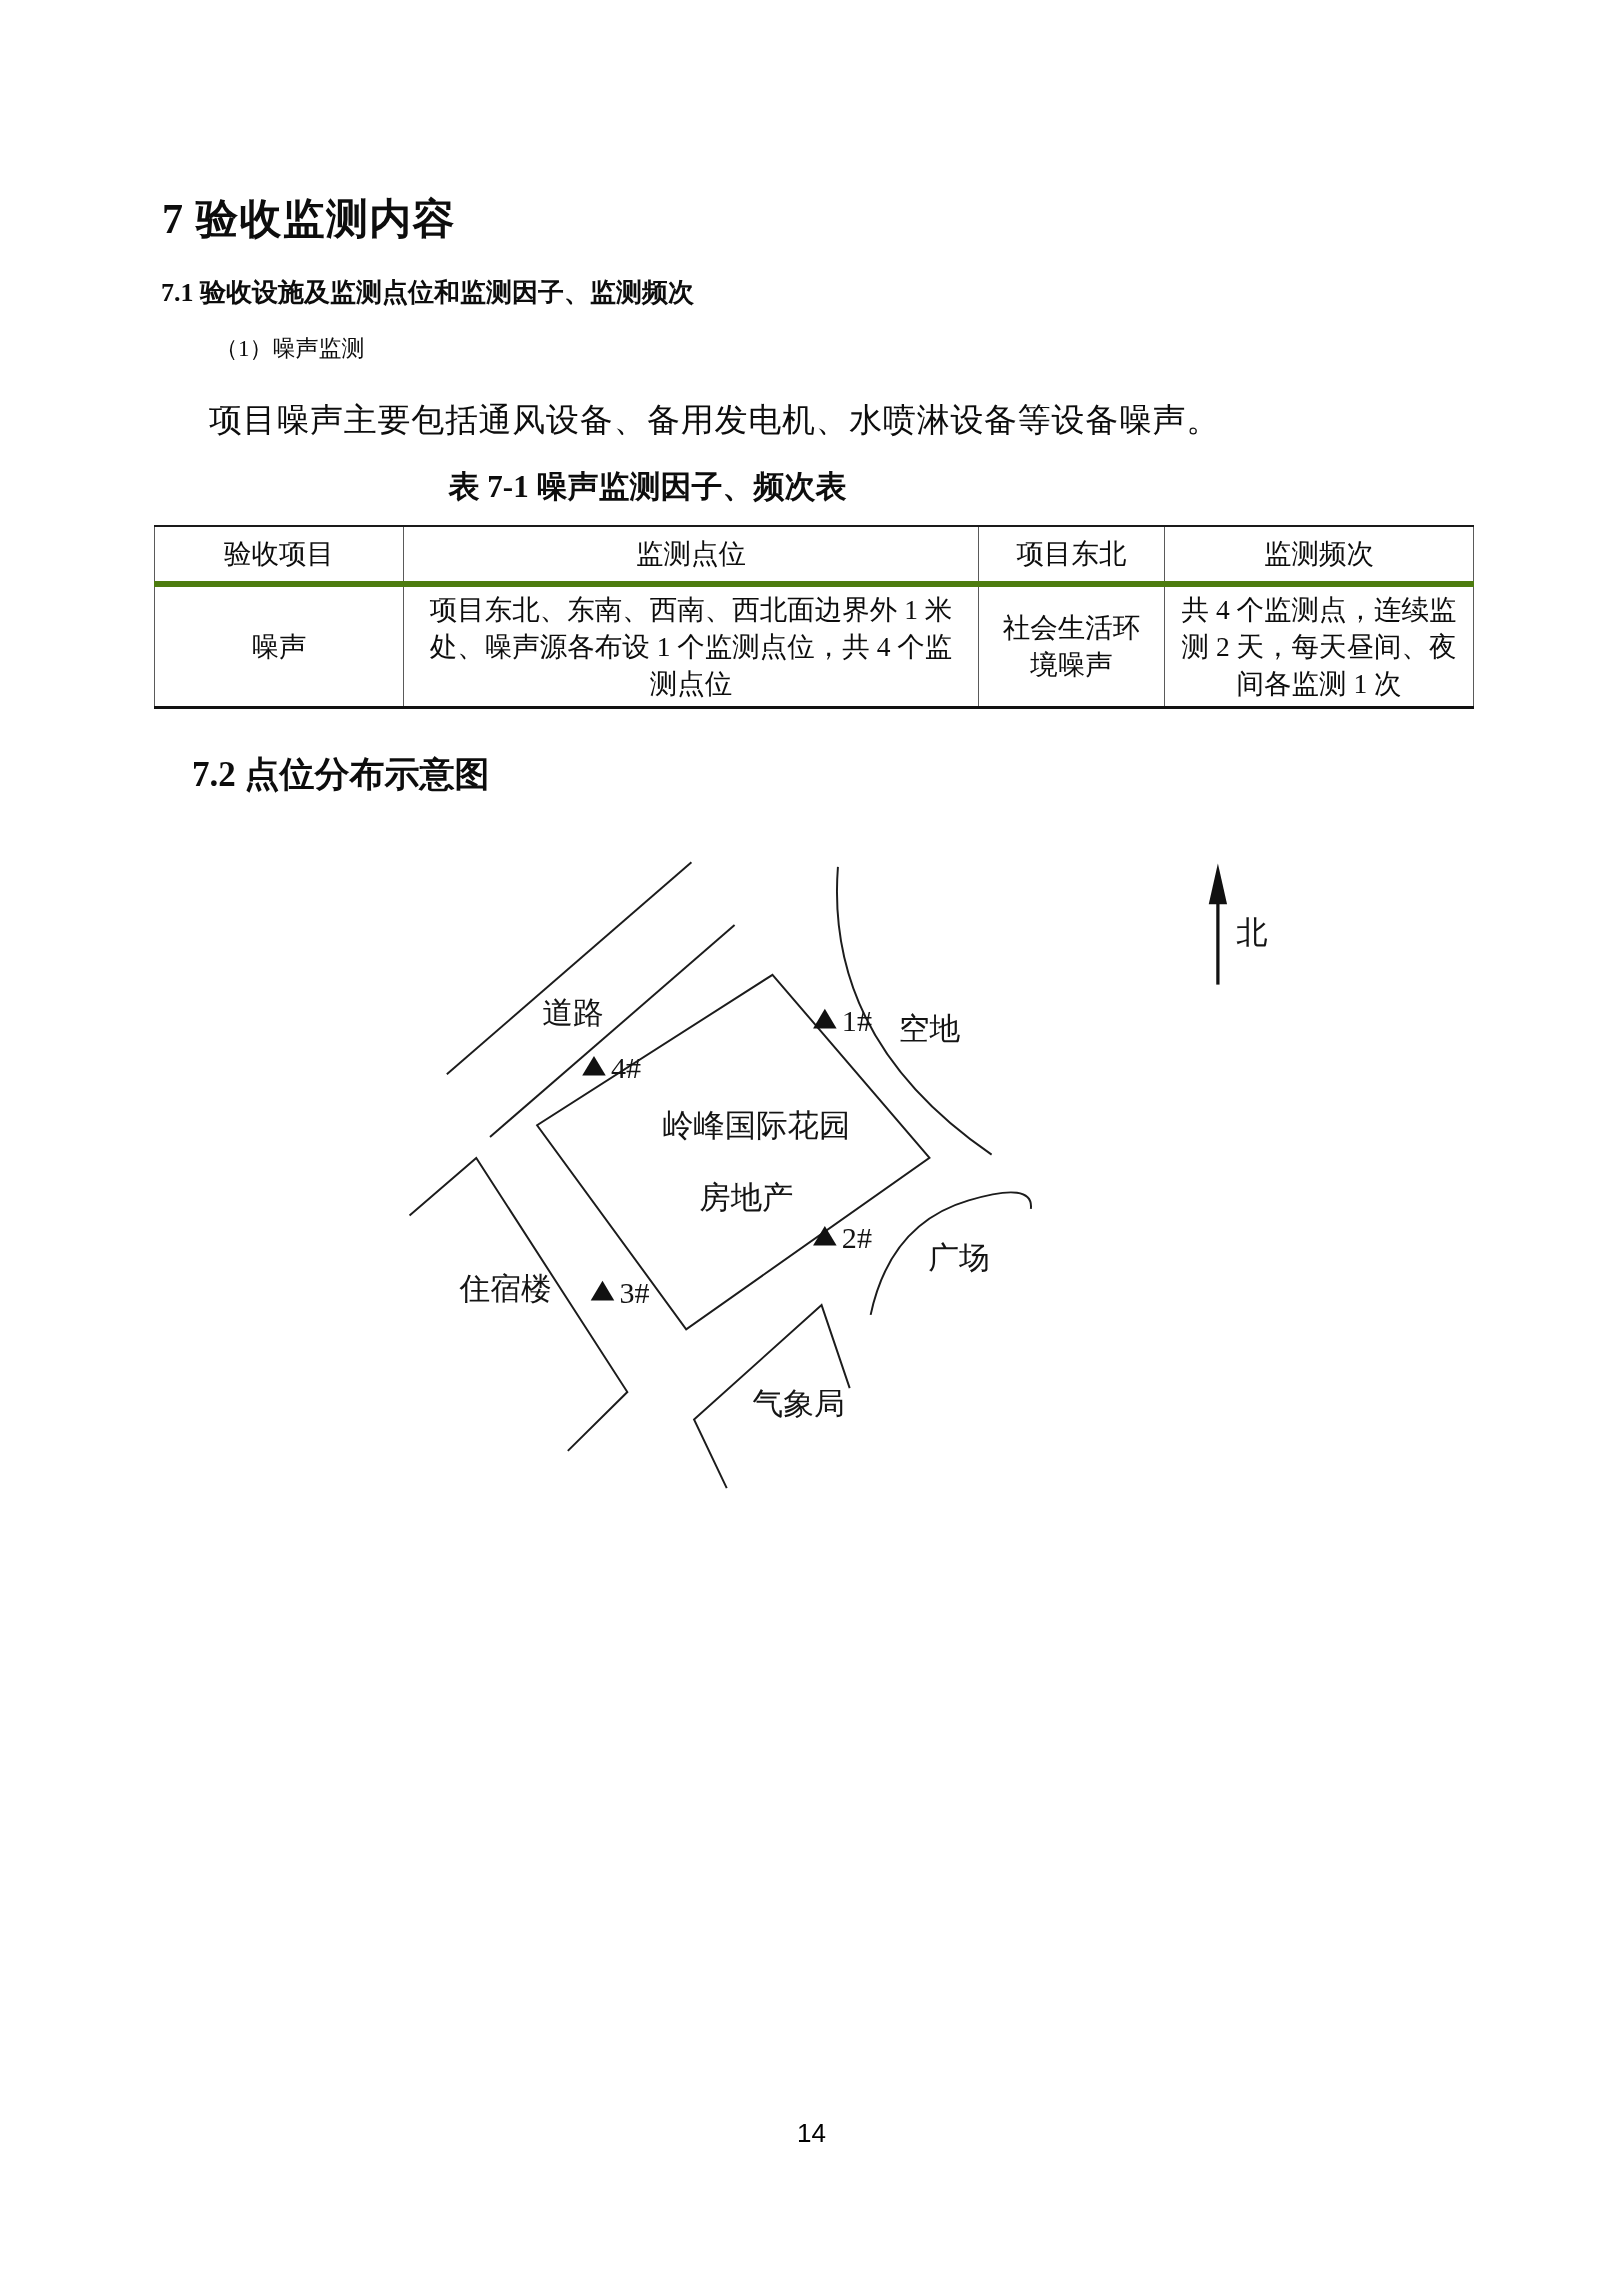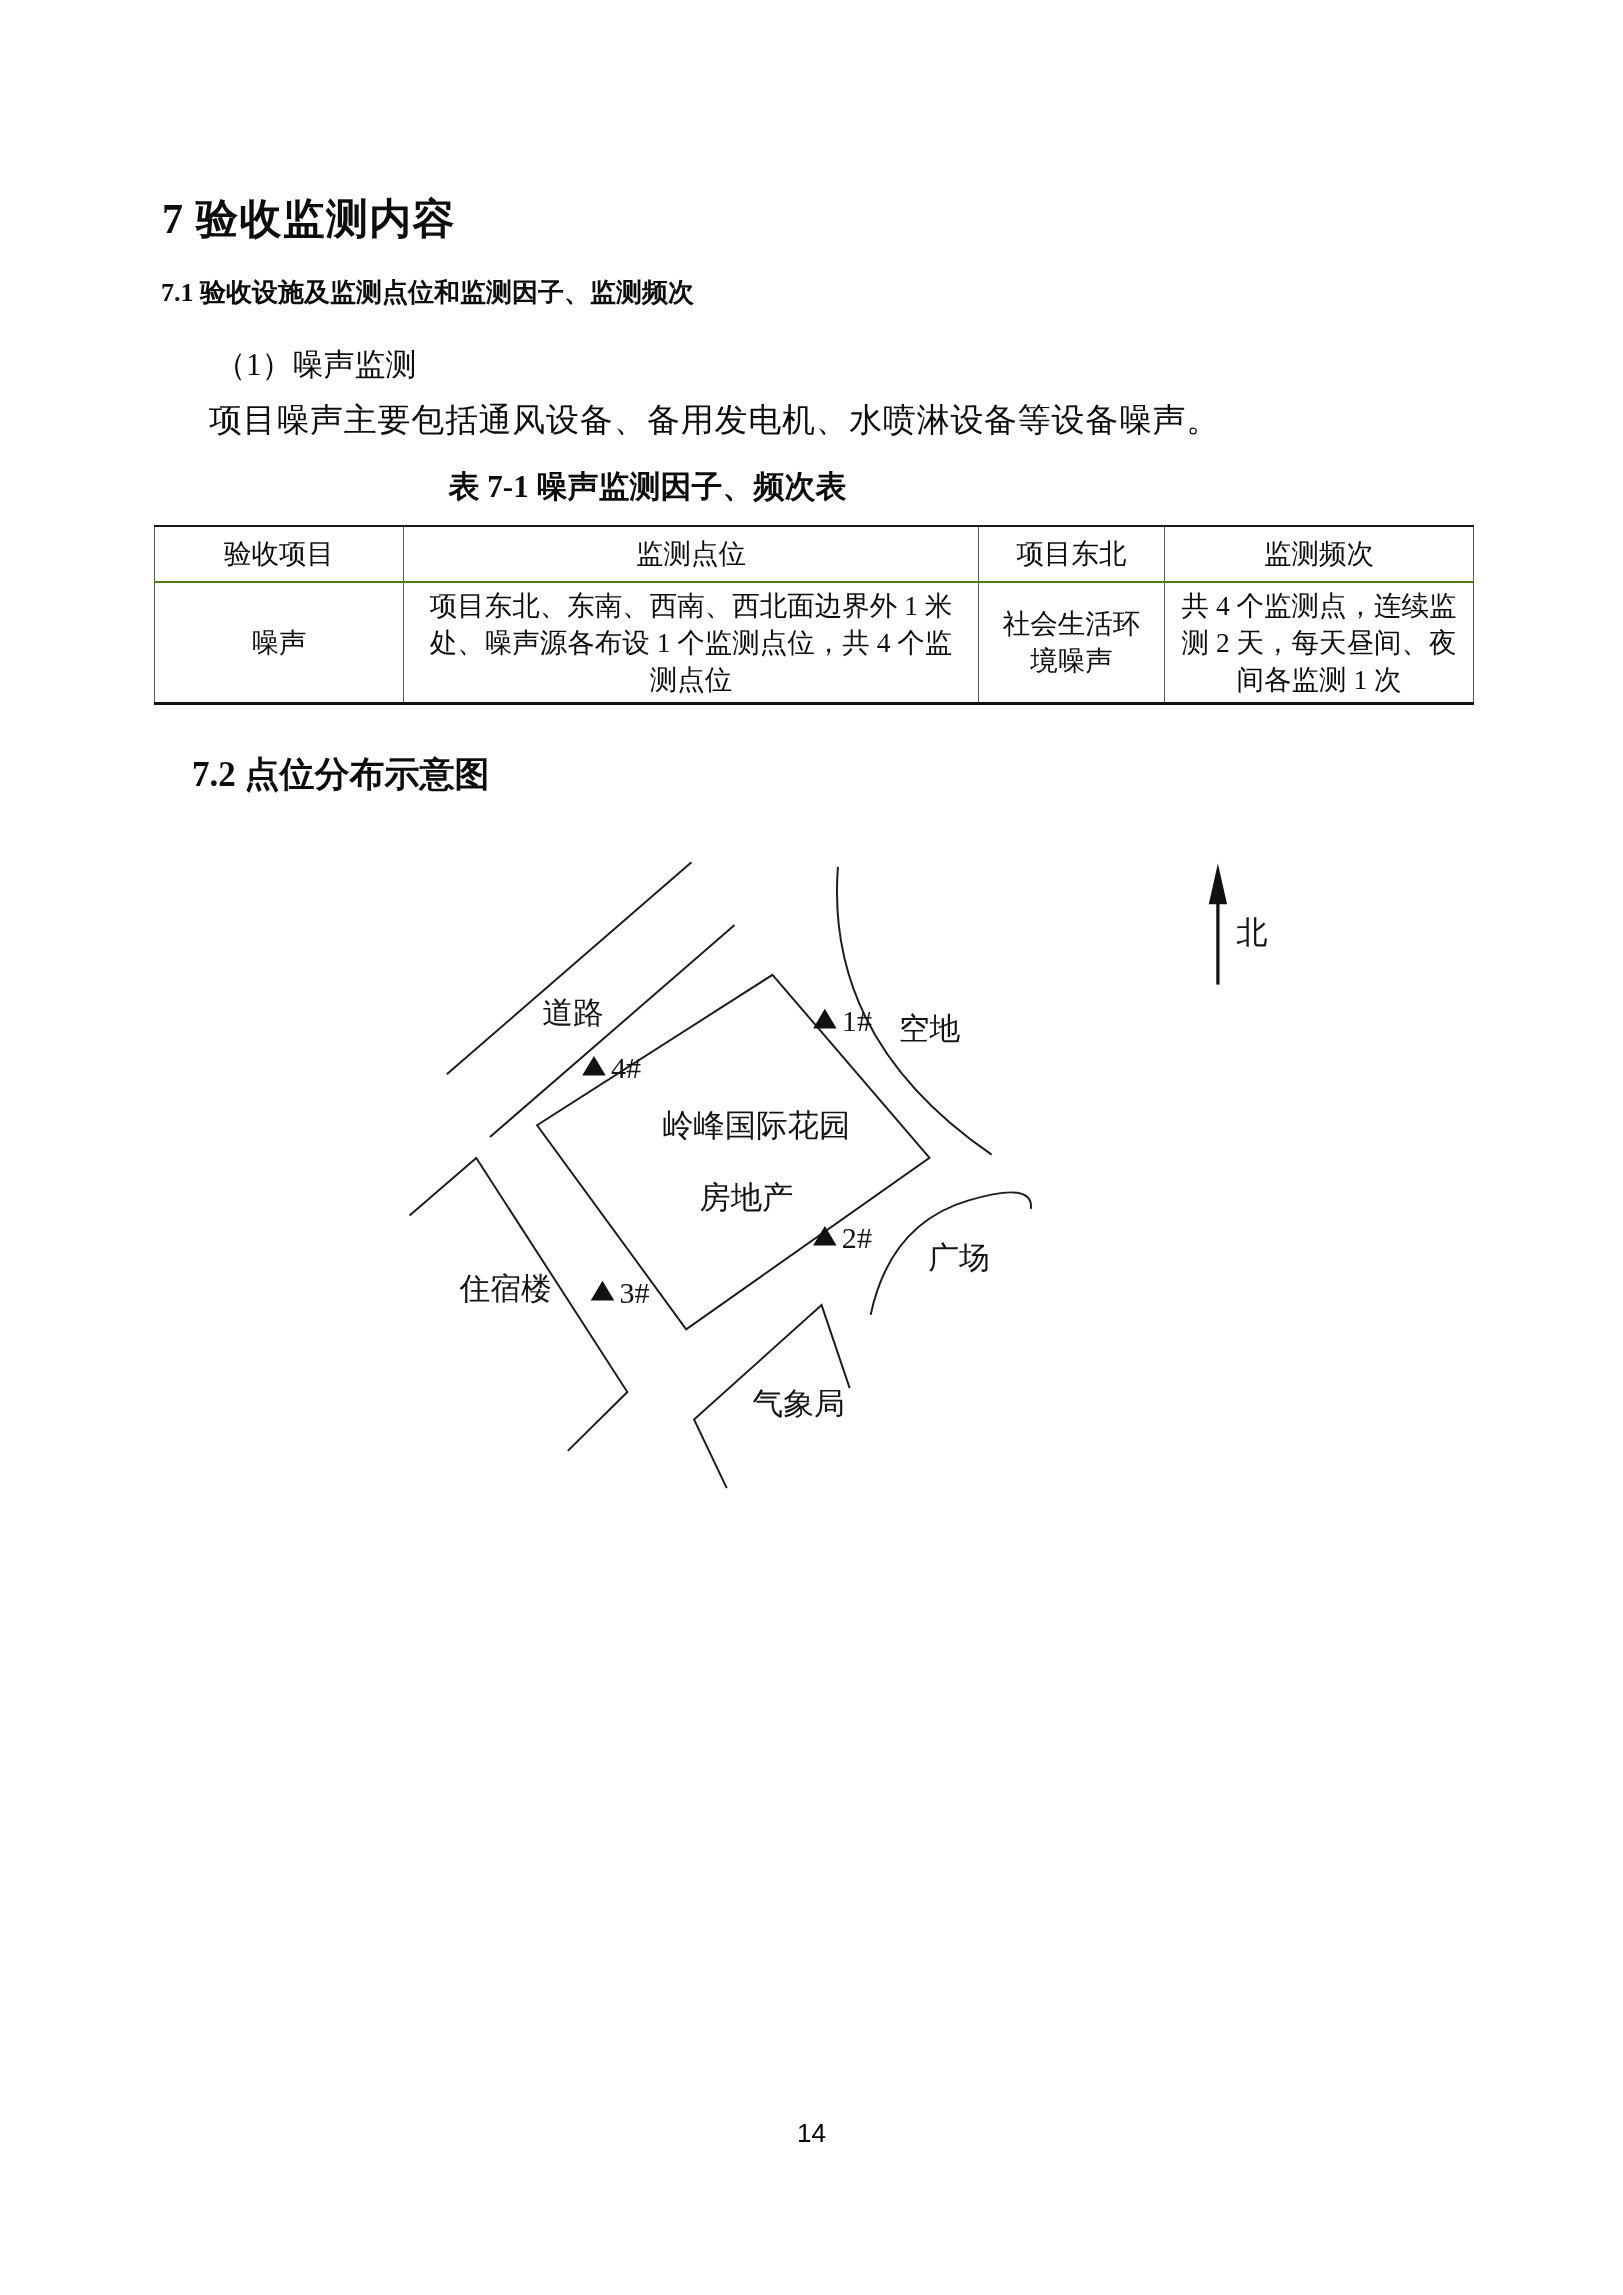"（1）噪声监测" .item1 { font-size: 31px -> 23px; top: 344px -> 333px }
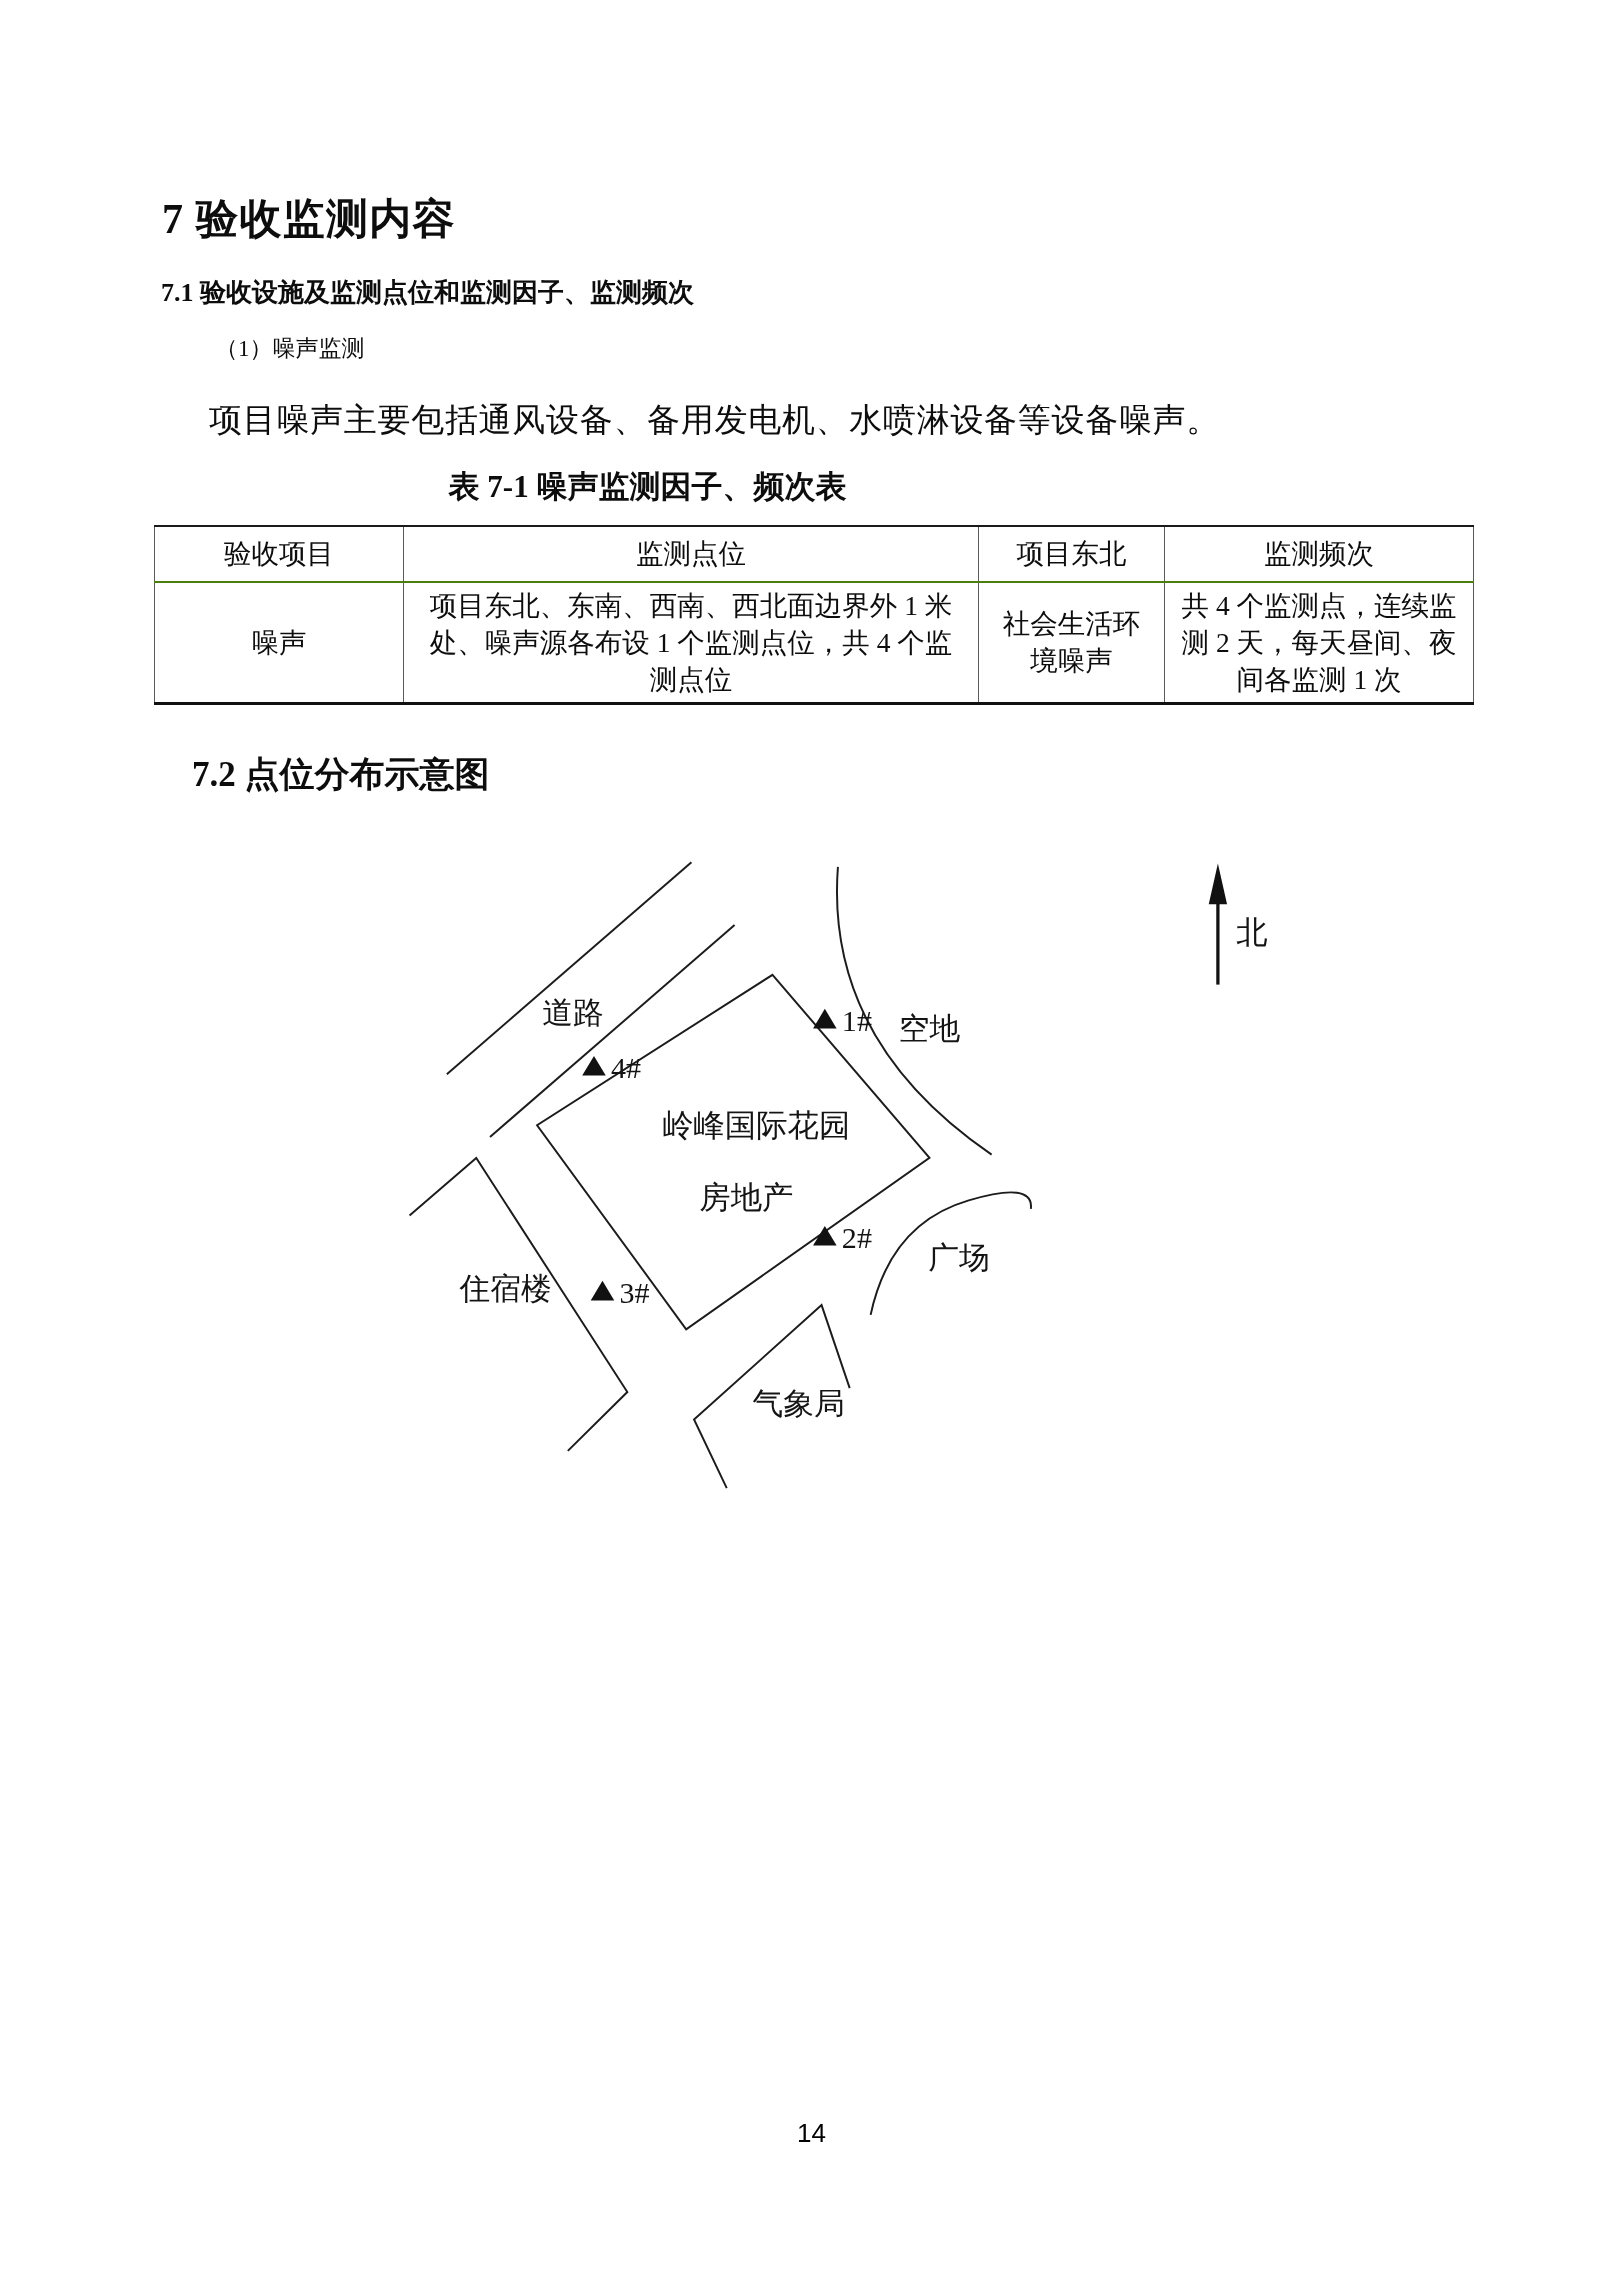"验收项目" table.tbl tr.hdr td { border-bottom: 2px solid #4d7c0f -> 6px solid #4d7c0f }
